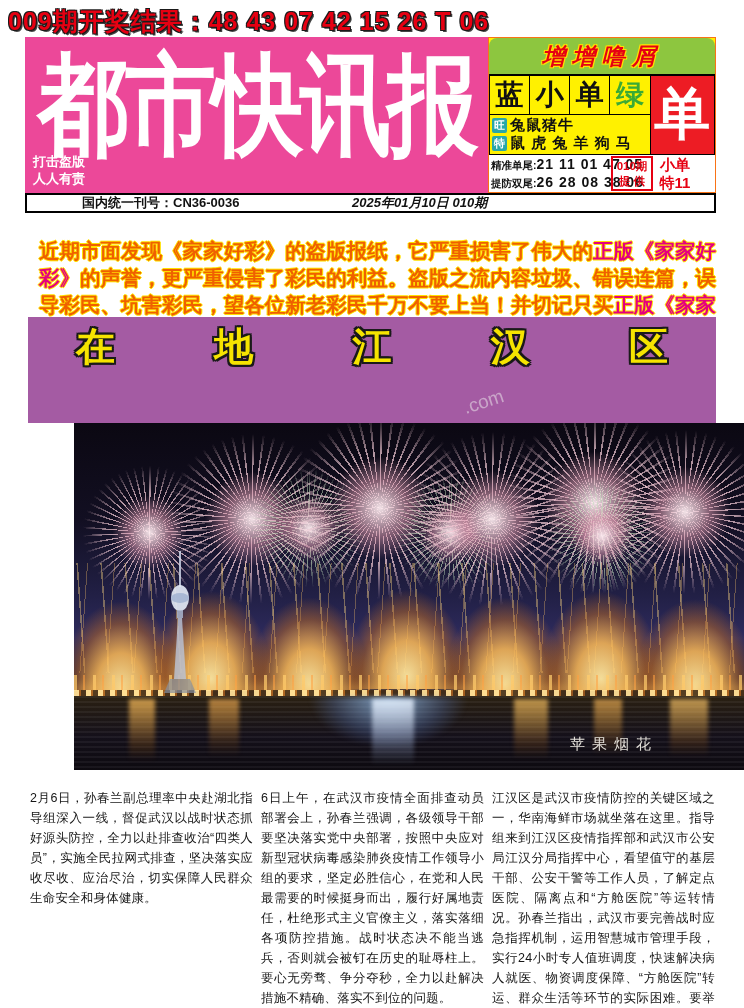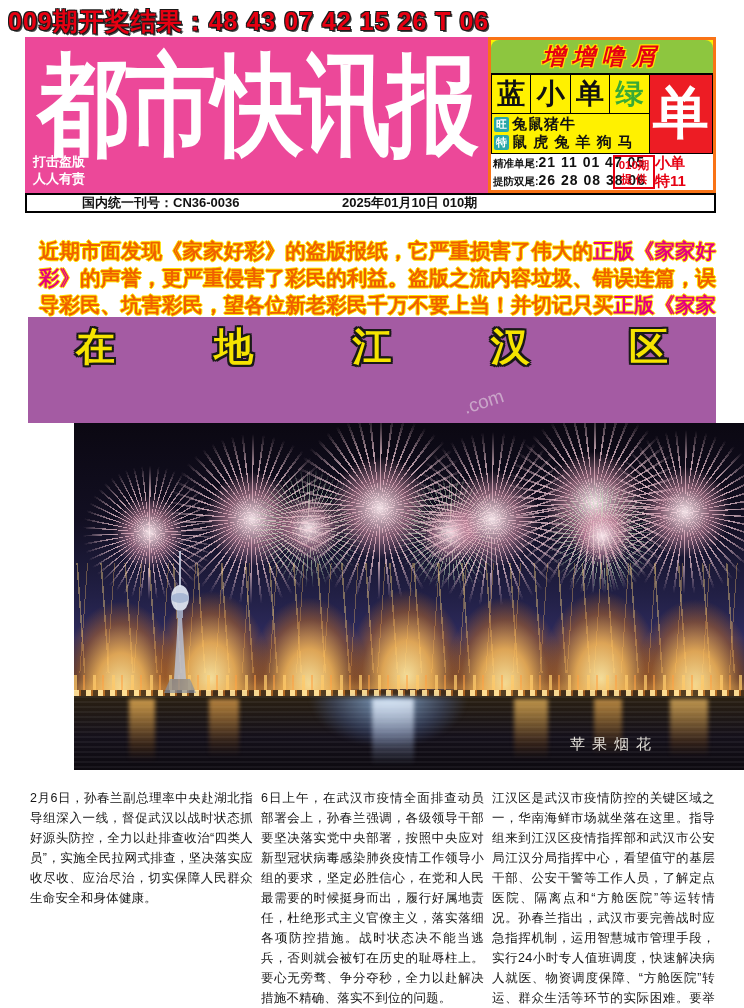"增增噜屑" .tips { border: 3px solid #f97316 -> 1px solid #f97316 }
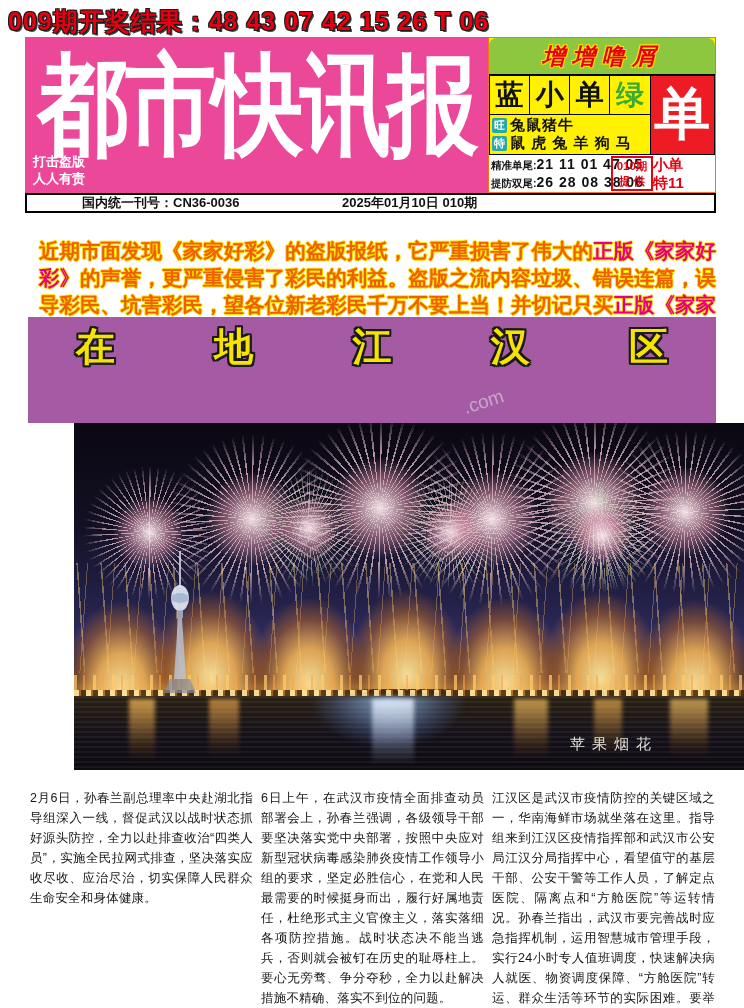"小单" .provide-tips { text-align: left -> center }
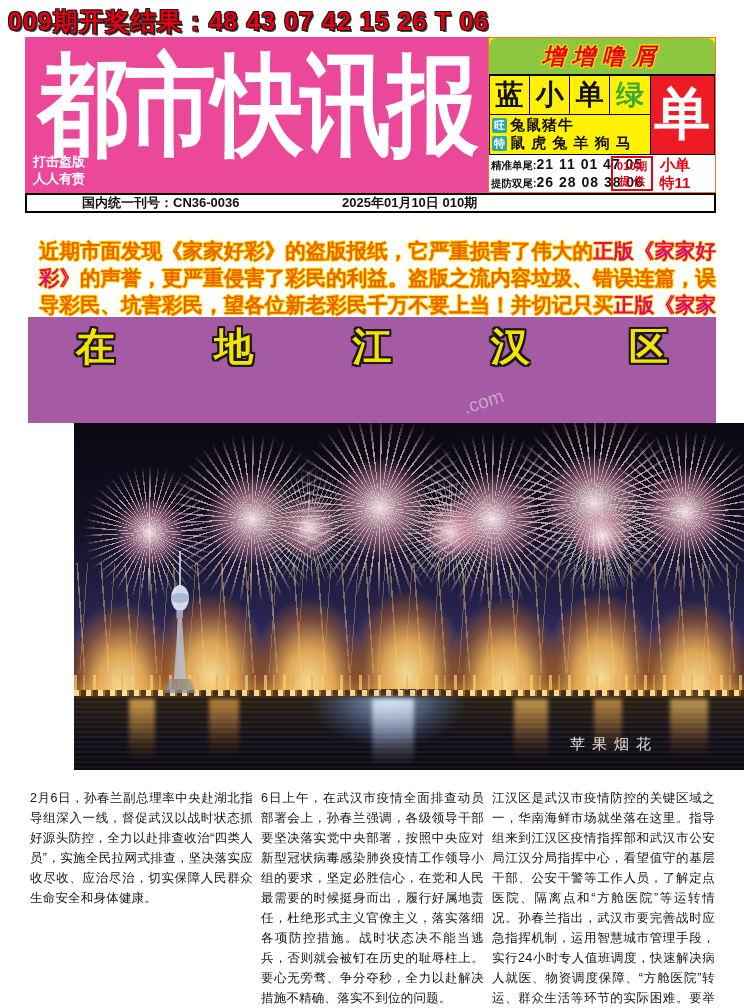"2025年01月10日 010期" .date-issue { font-style: none -> italic; left: 315px -> 325px }
